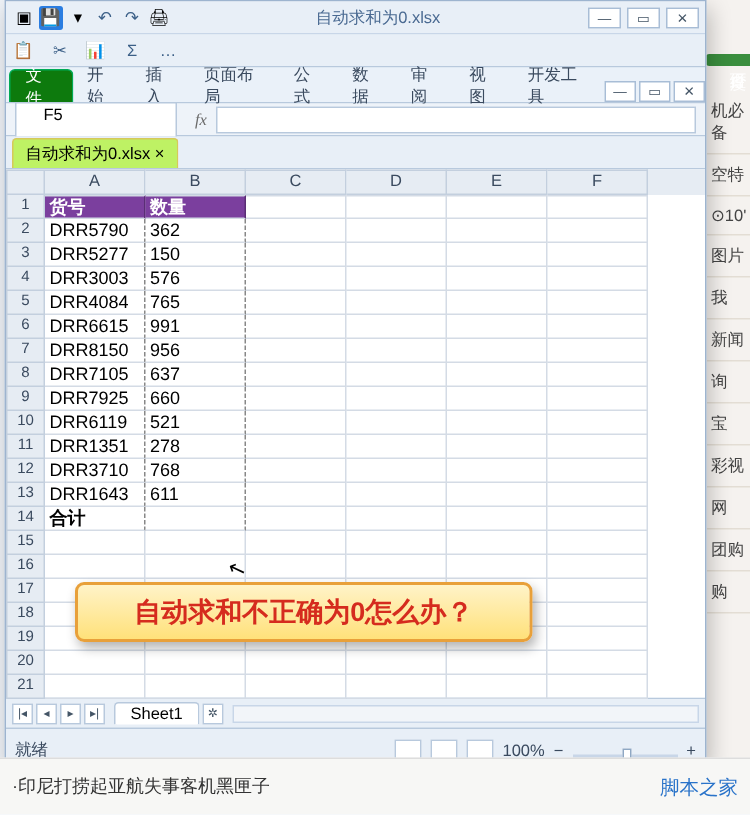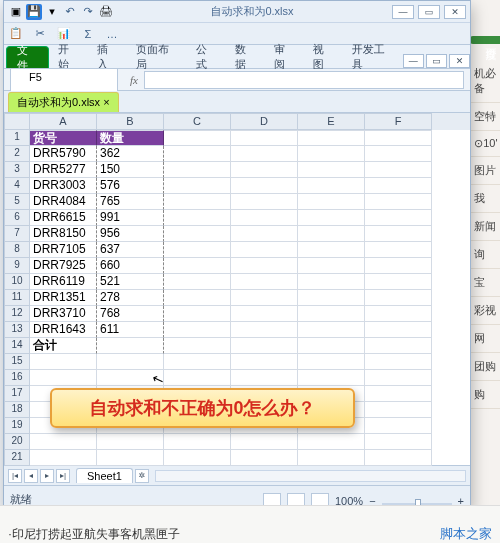"·印尼打捞起亚航失事客机黑匣子" .bottom-area { align-items: flex-end -> center }
